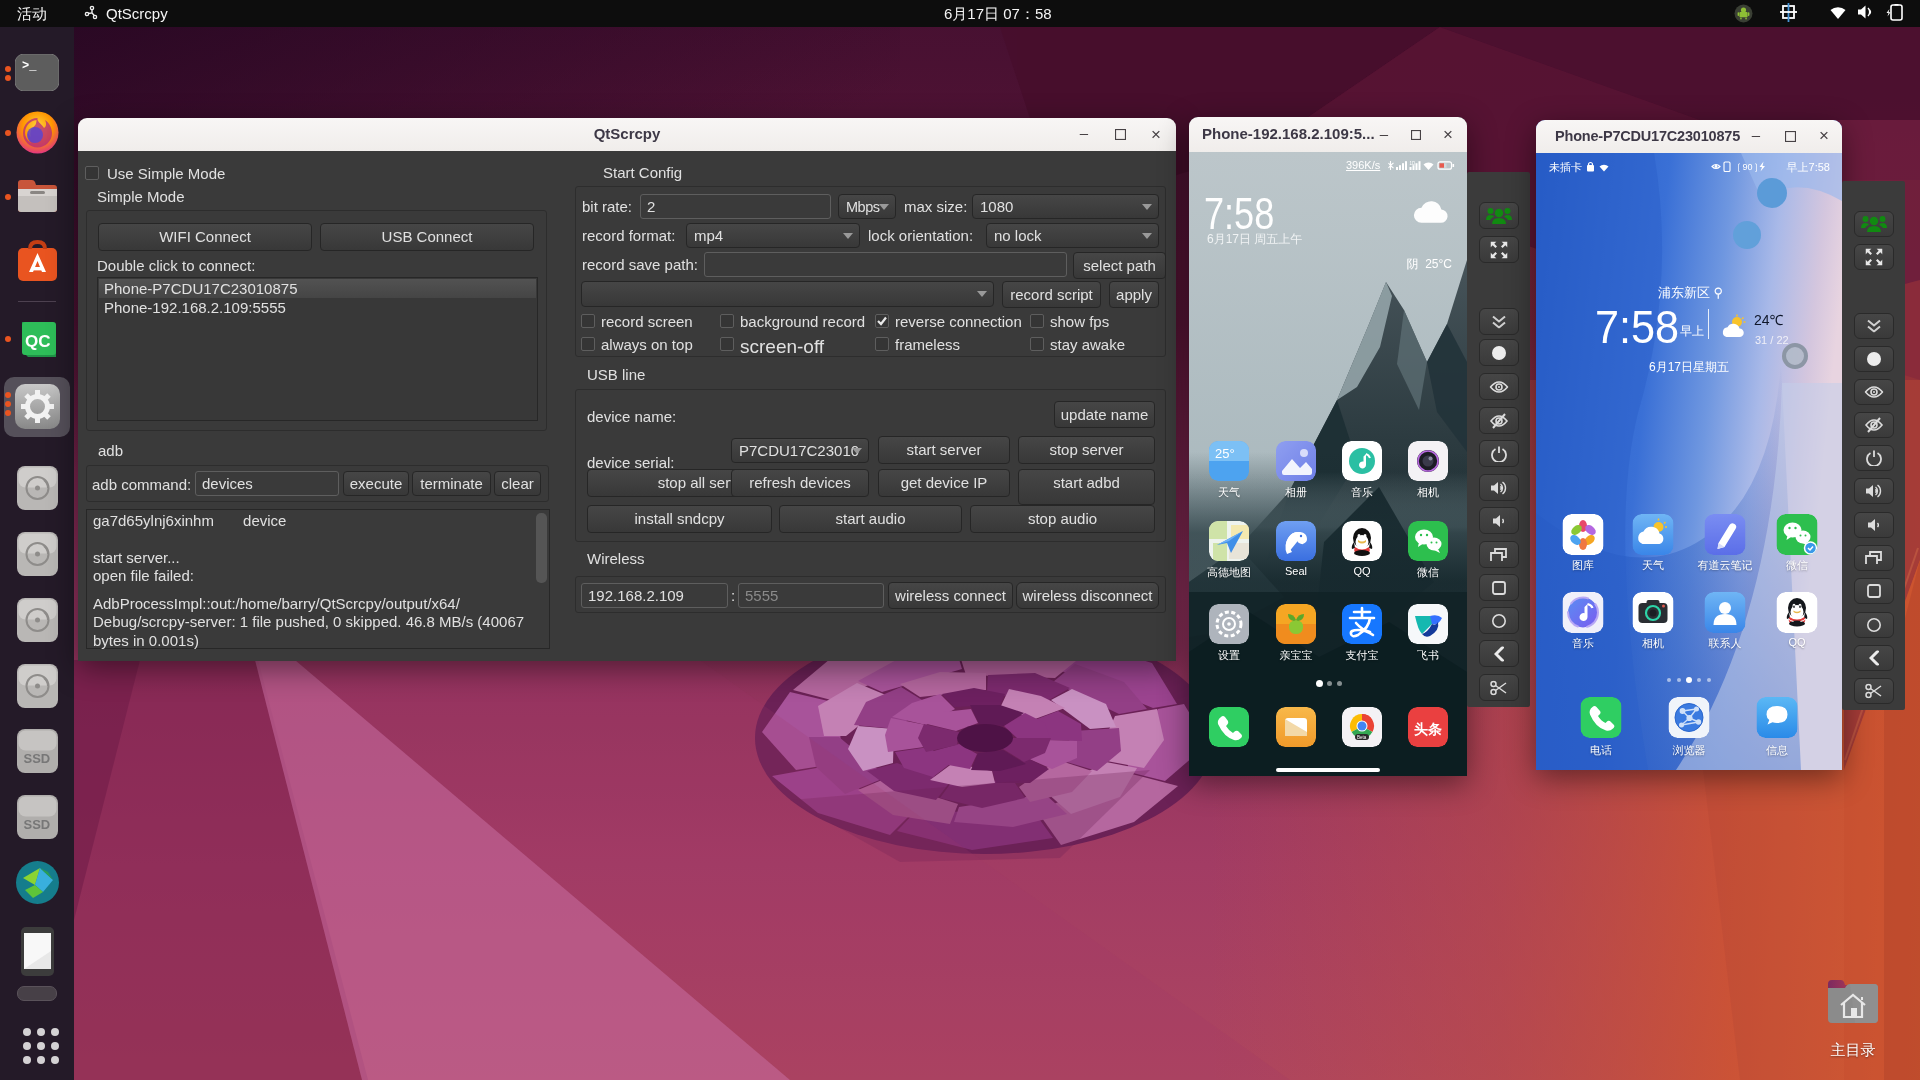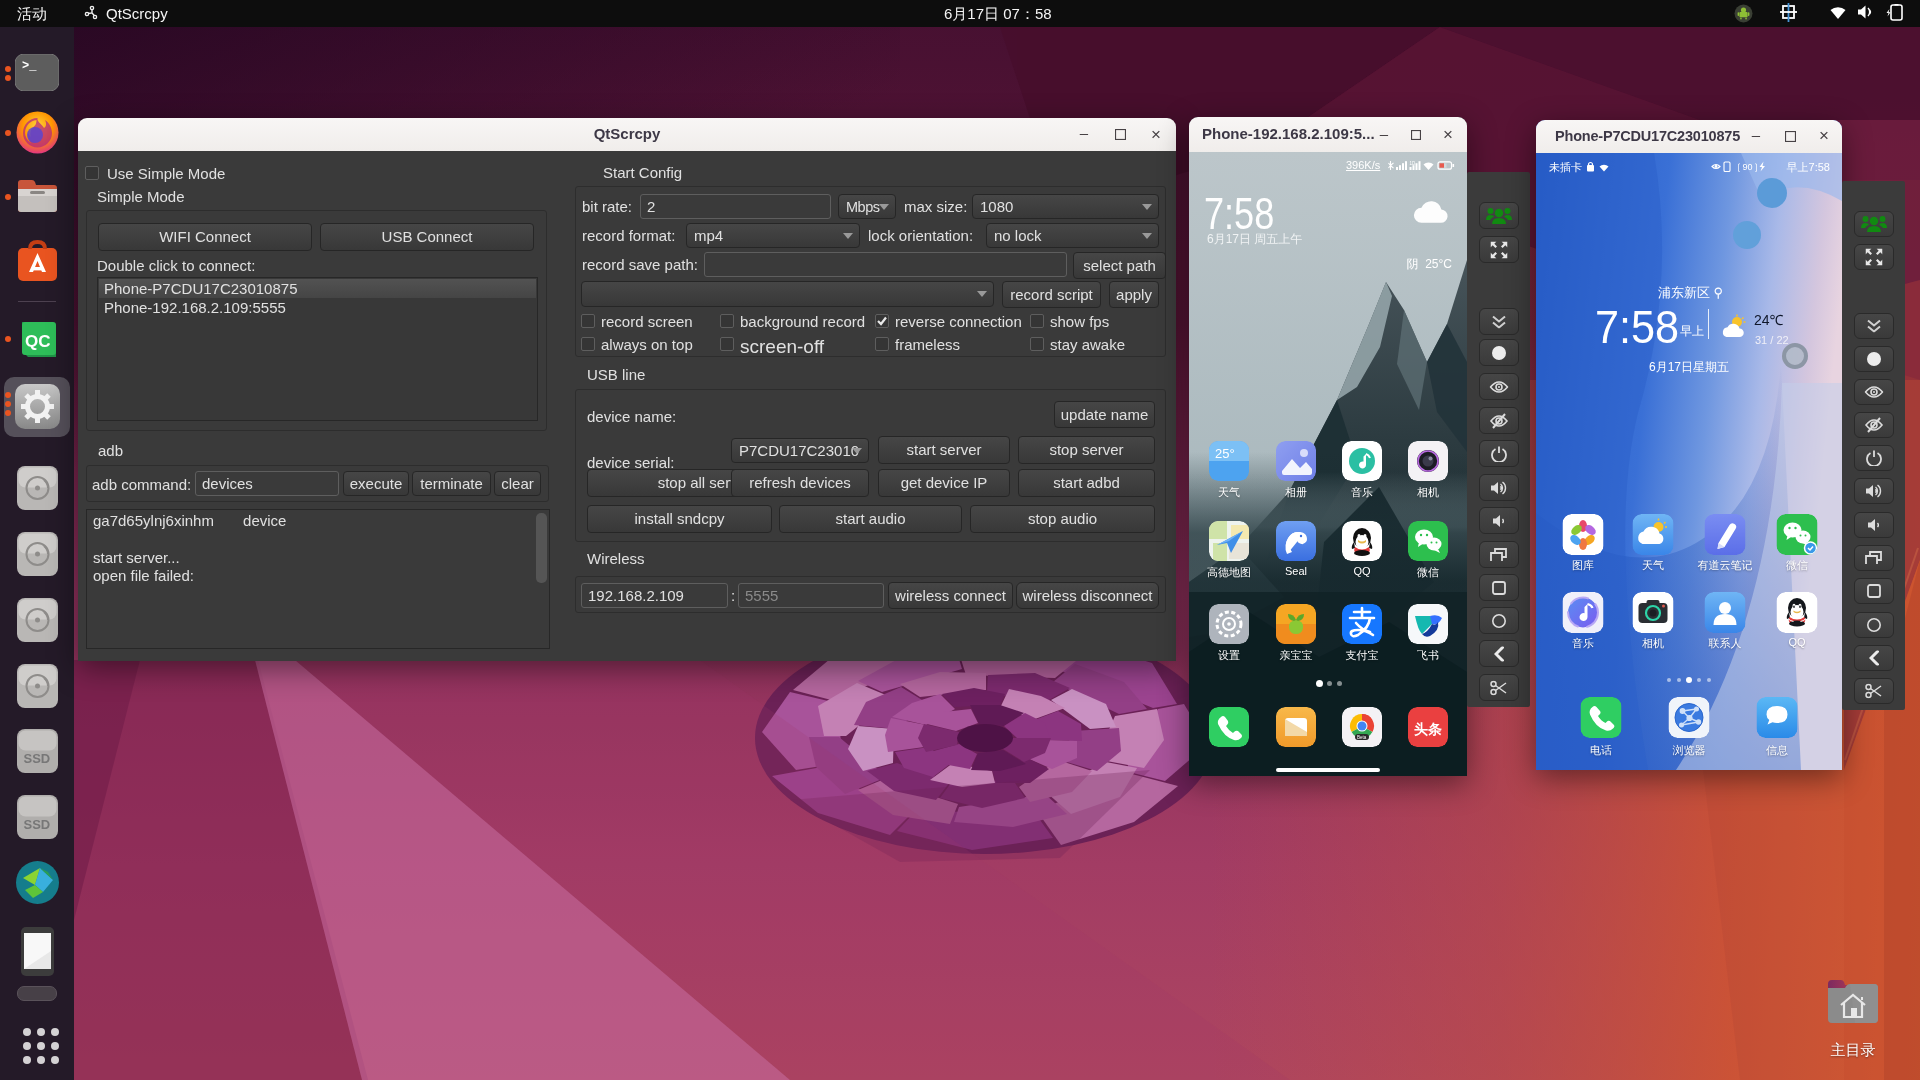"start adbd" div.qbtn { height: 28px -> 36px }
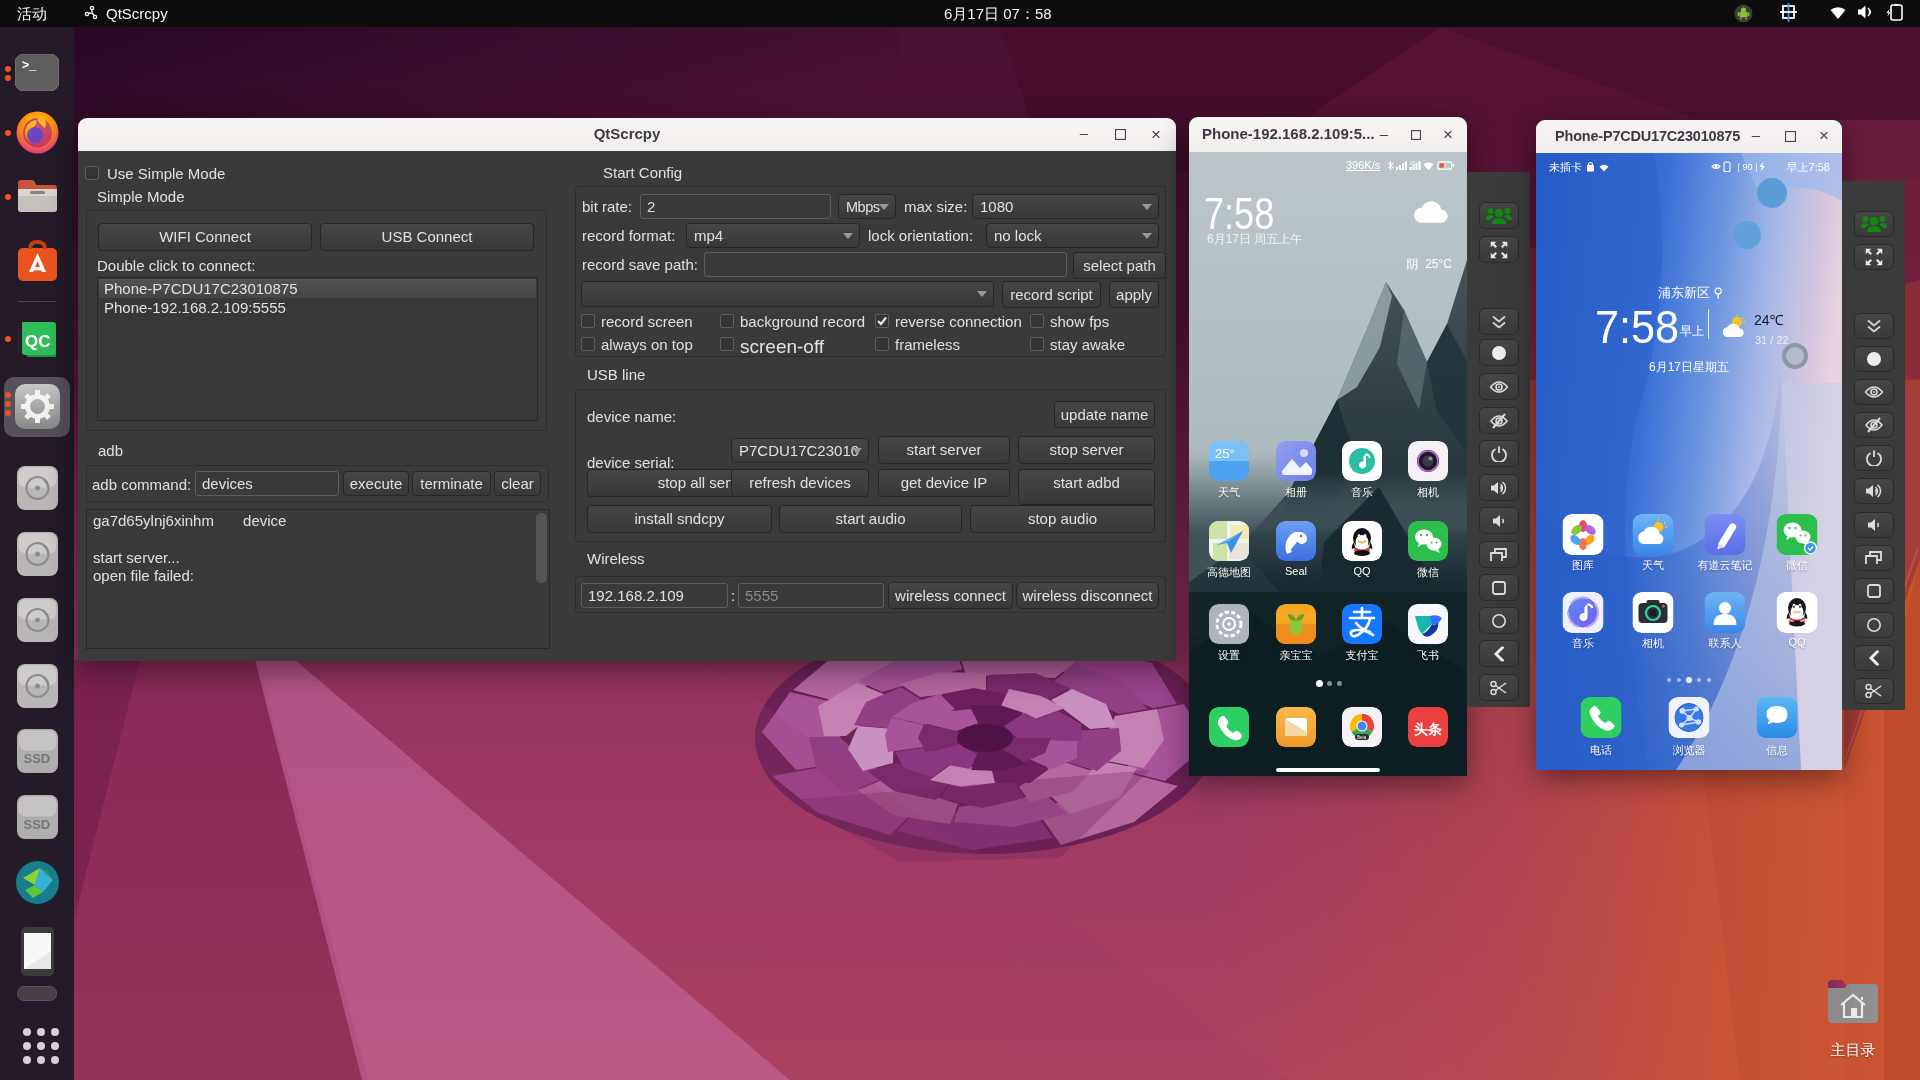"AdbProcessImpl::out:/home/barry/QtScrcpy" div { html: none -> <div>AdbProcessImpl::out:/home/barry/QtScrcpy/output/x64/ Debug/scrcpy-server: 1 file pushed, 0 skipped. 46.8 MB/s (40067 bytes in 0.001s)</div> }
